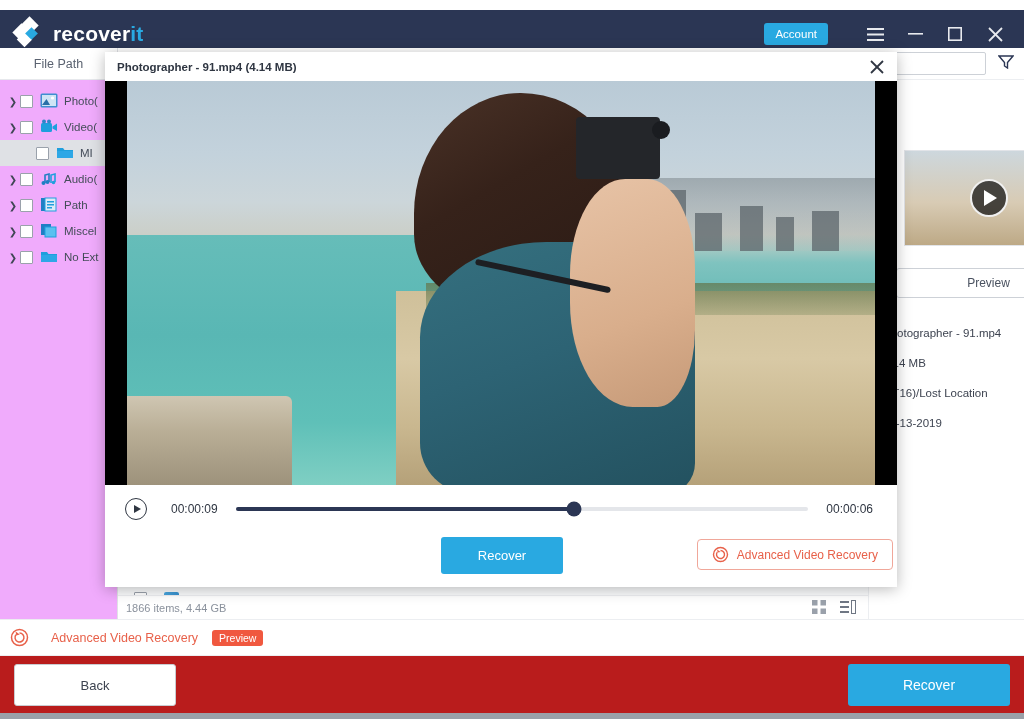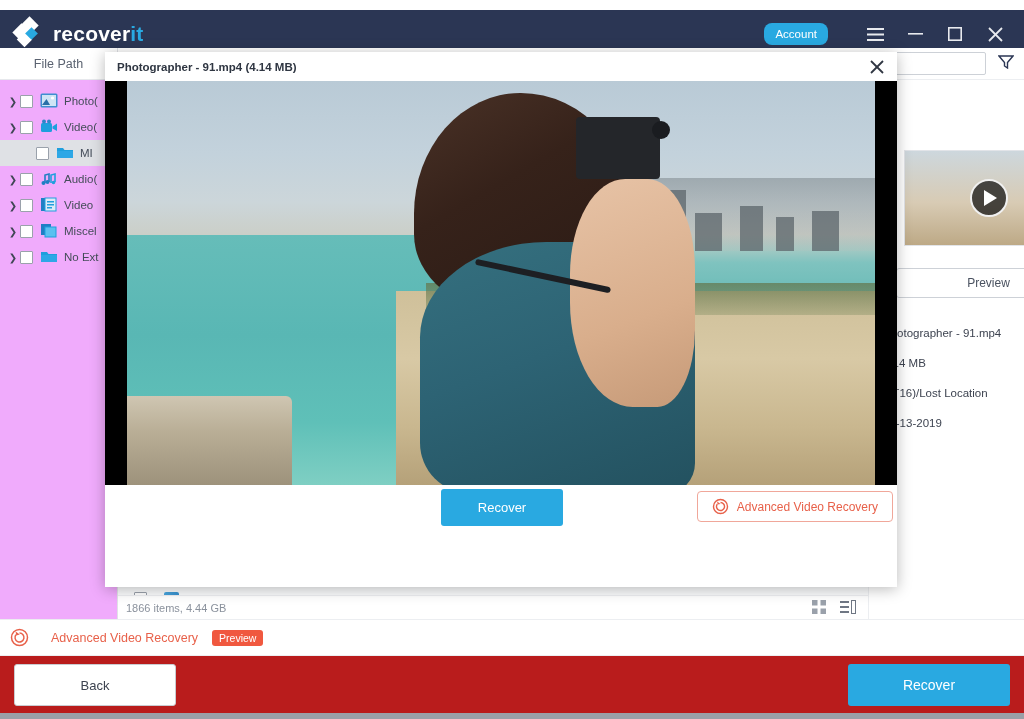"Account" .account-btn { border-radius: 8px -> 3px }
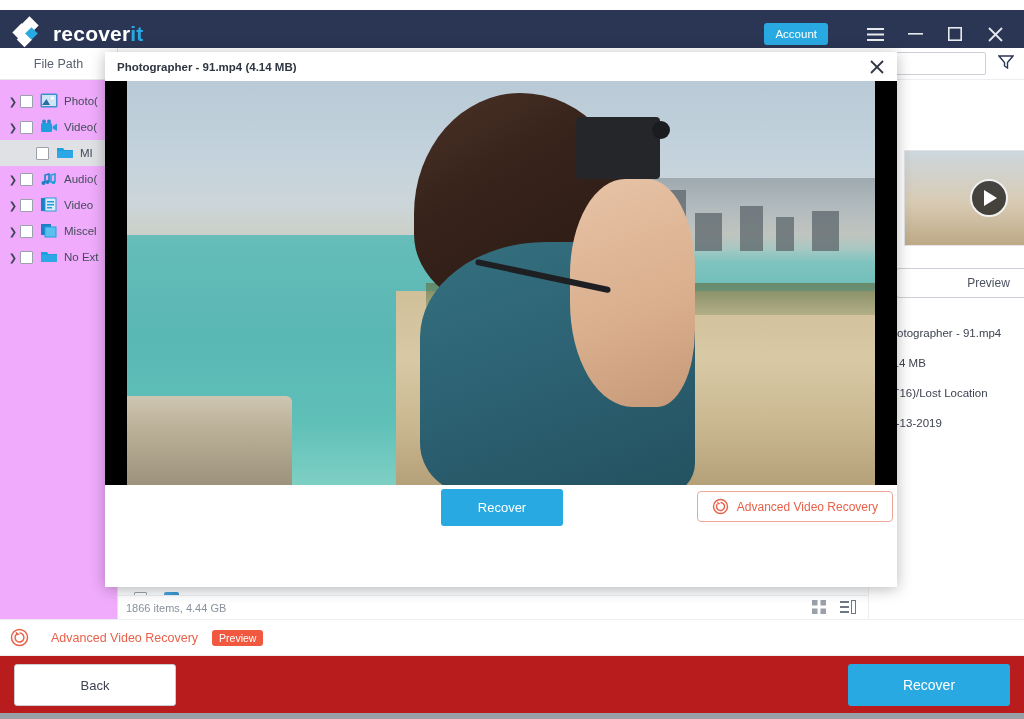"Video" span.lbl { text: Video -> Path }
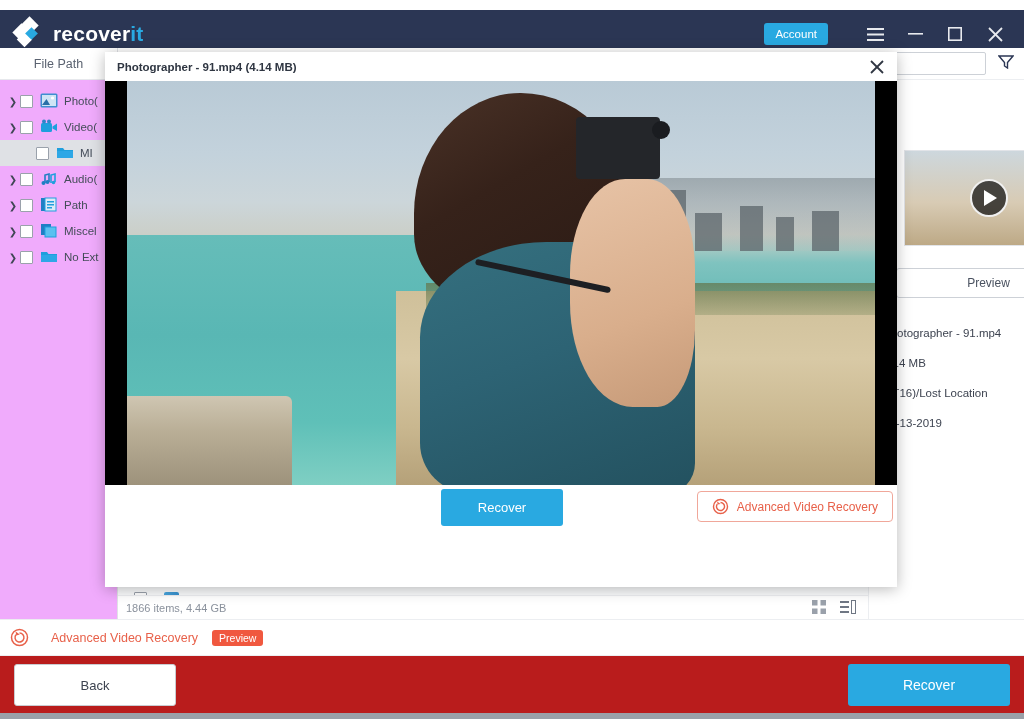"00:00:09" div.controls { html: none -> <div> <div></div> <div>00:00:09</div> <div> <div></div> <div></div> </div> <div>00:00:06</div> </div> }
